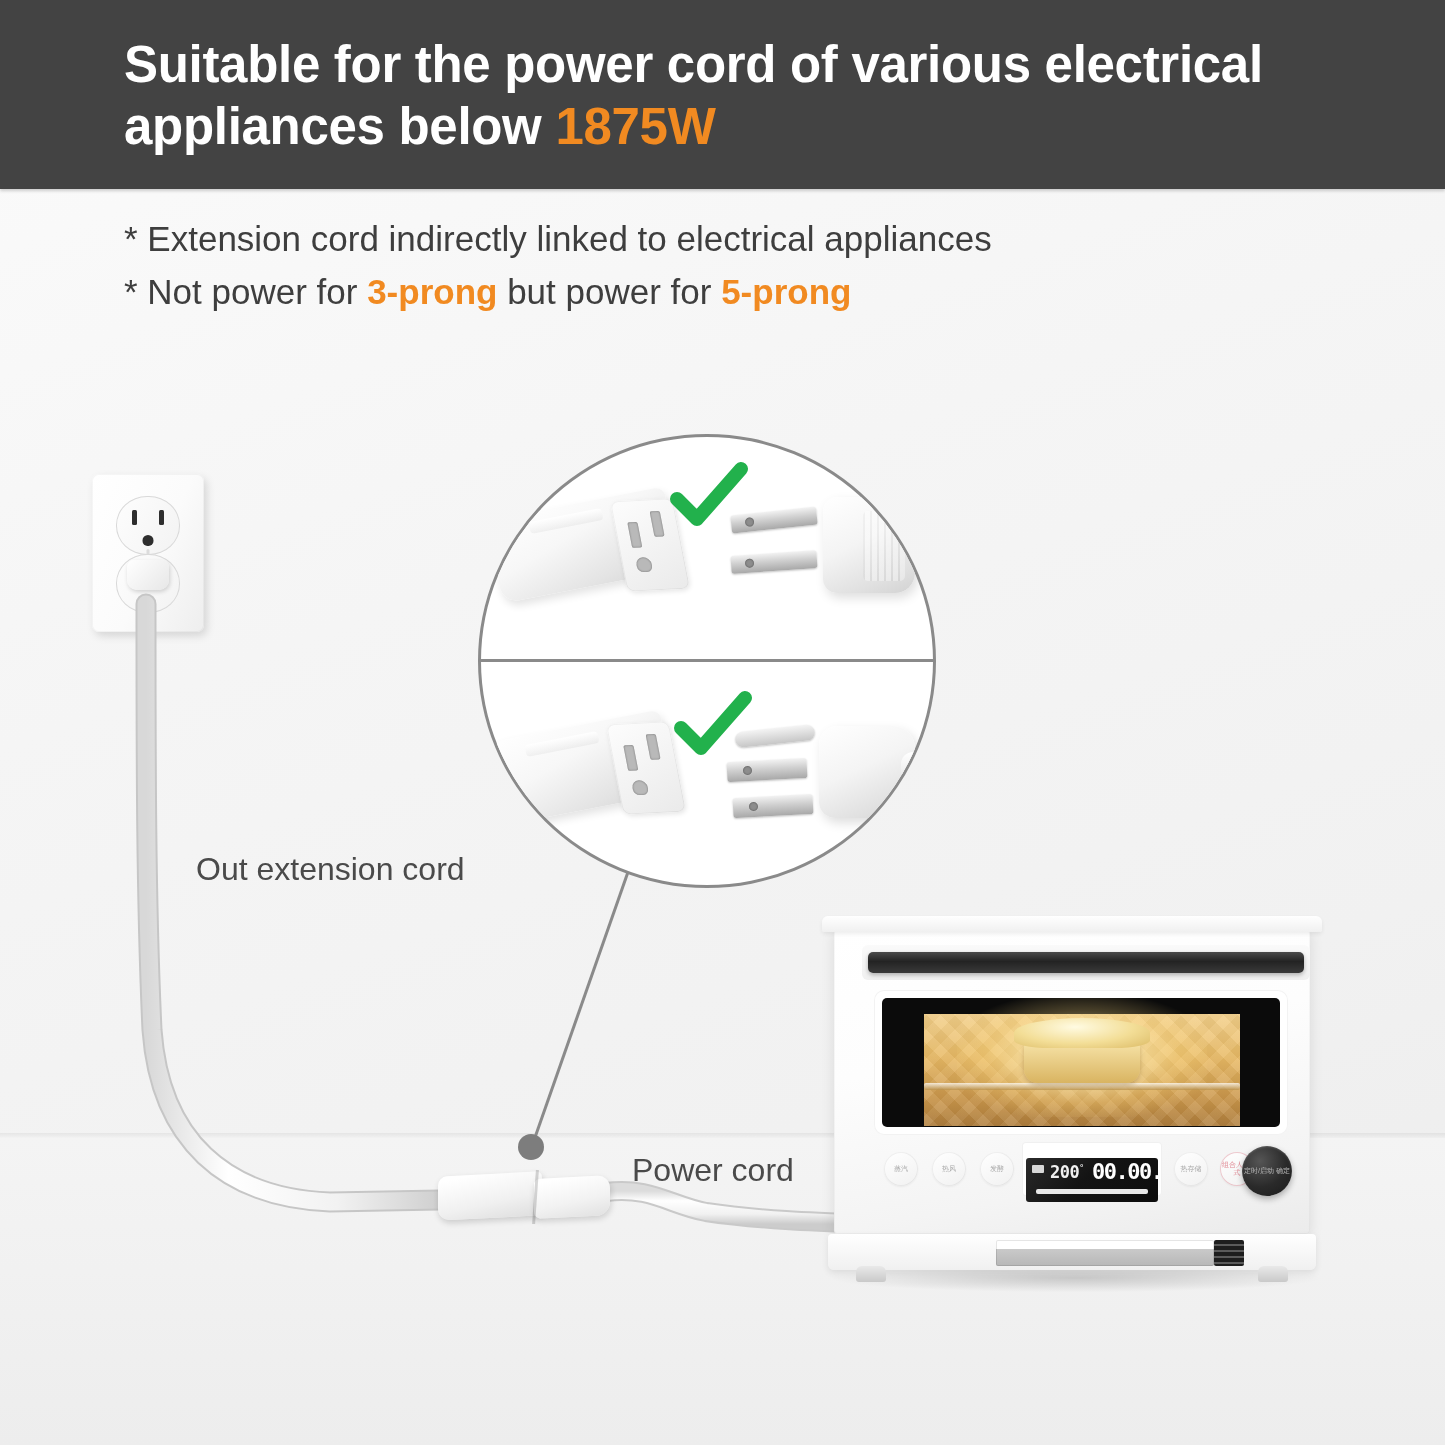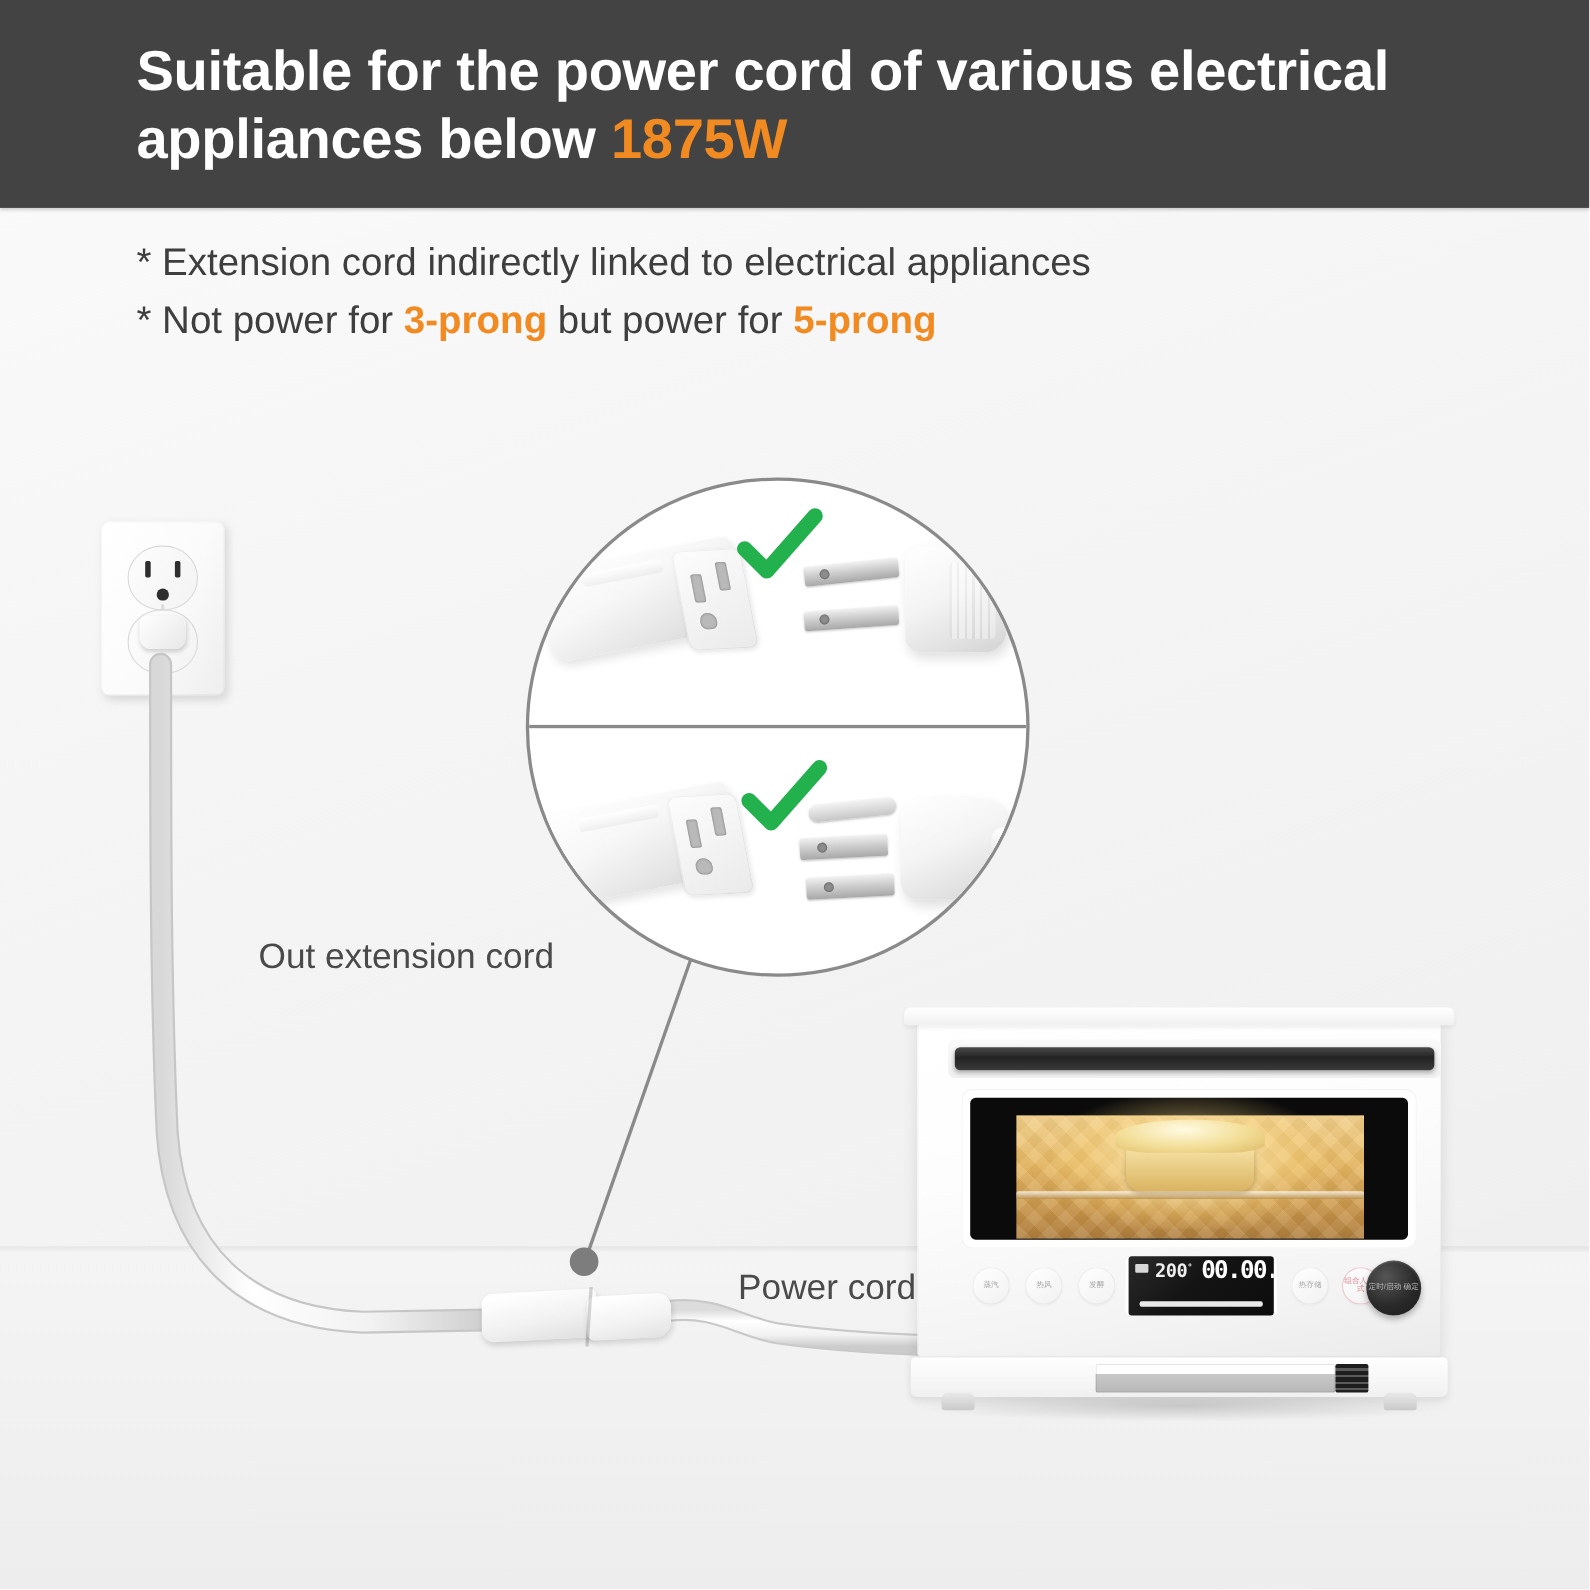"Out extension cord" .figure-label { margin-left: 39px -> none }
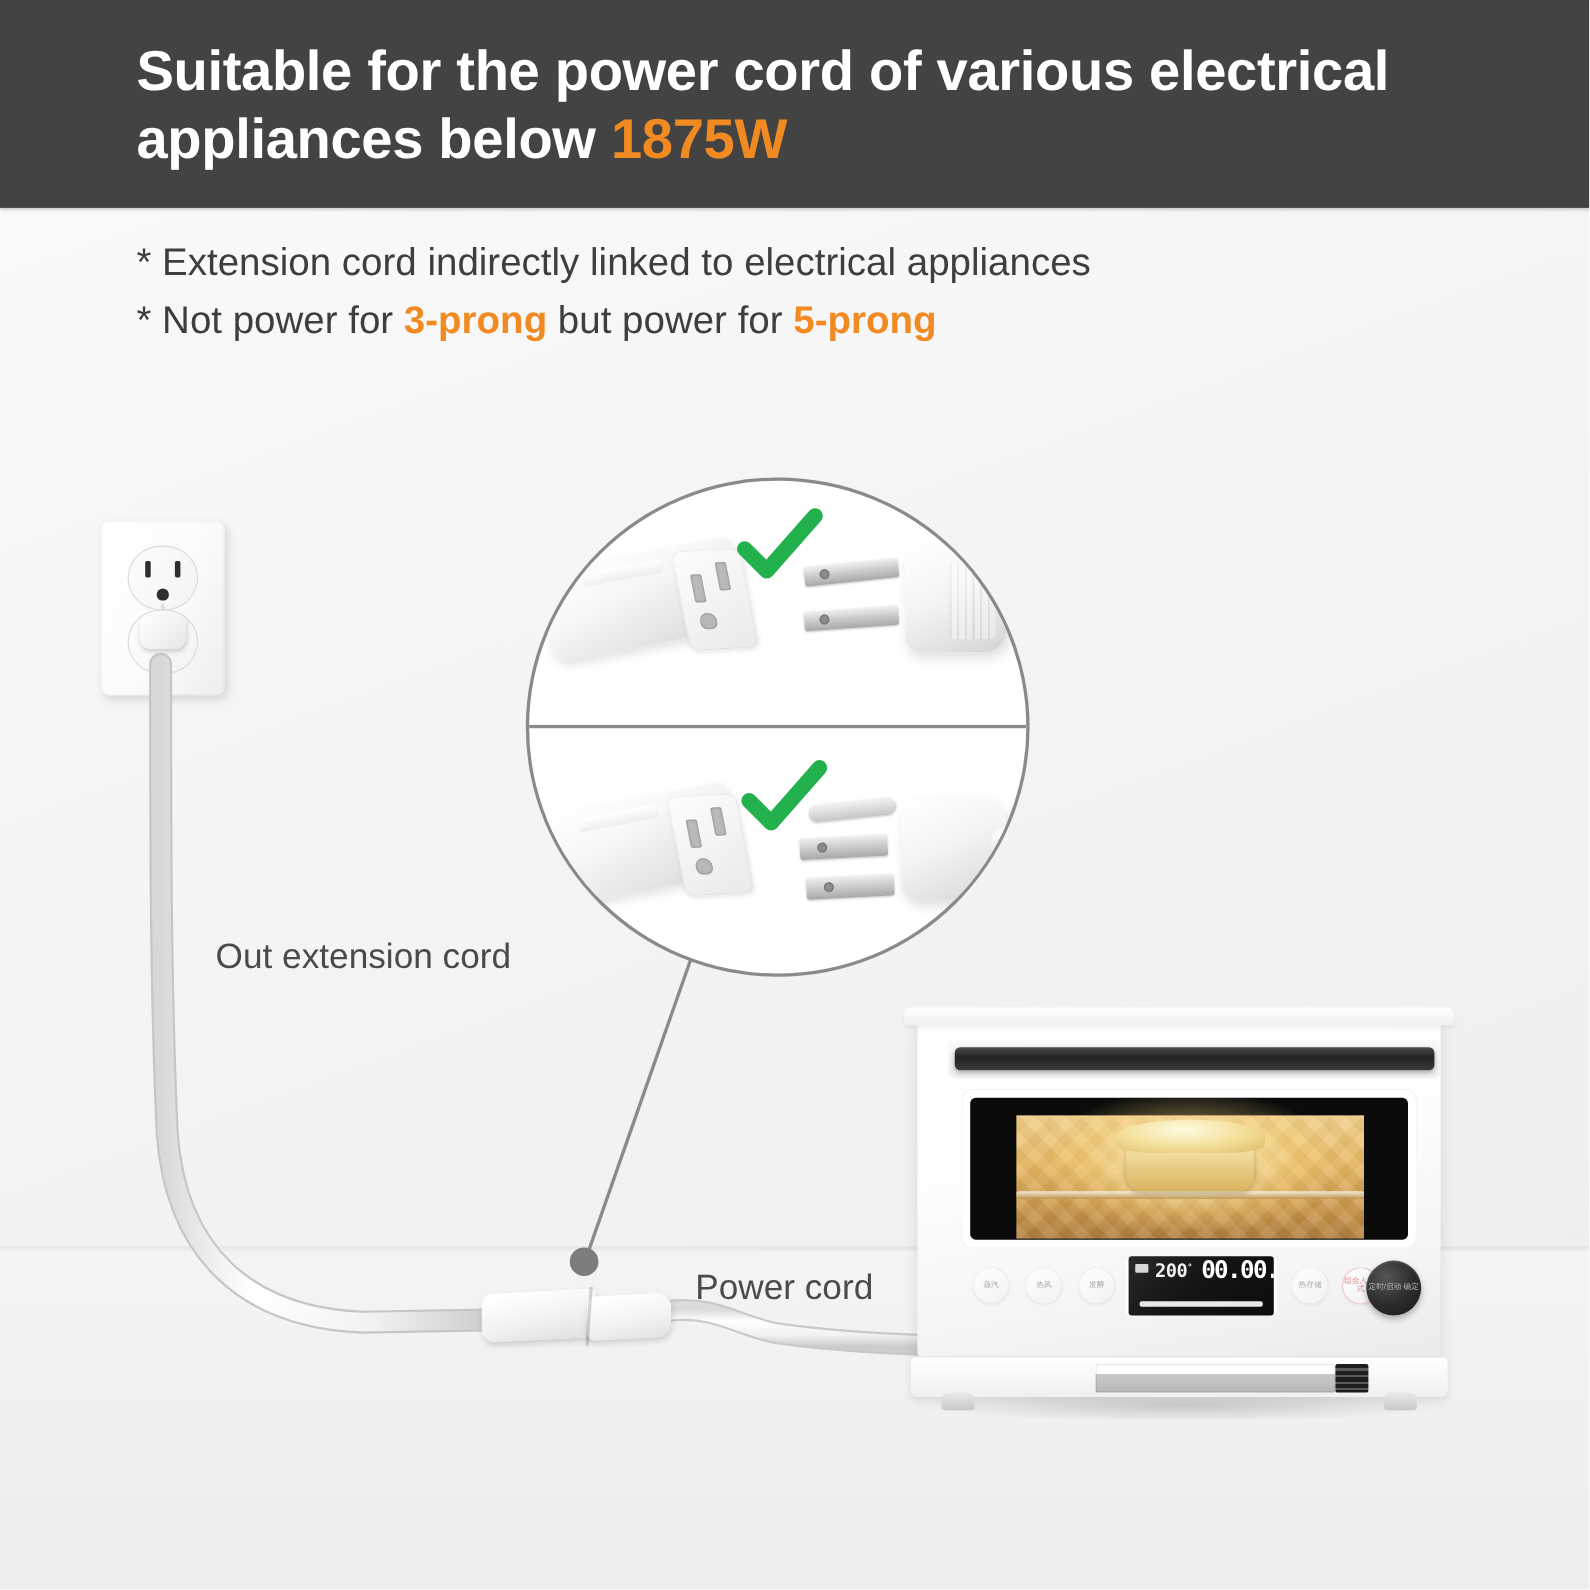"200°" #oven-display-screen { height: 54px -> 44px; top: 0 -> 16px }
